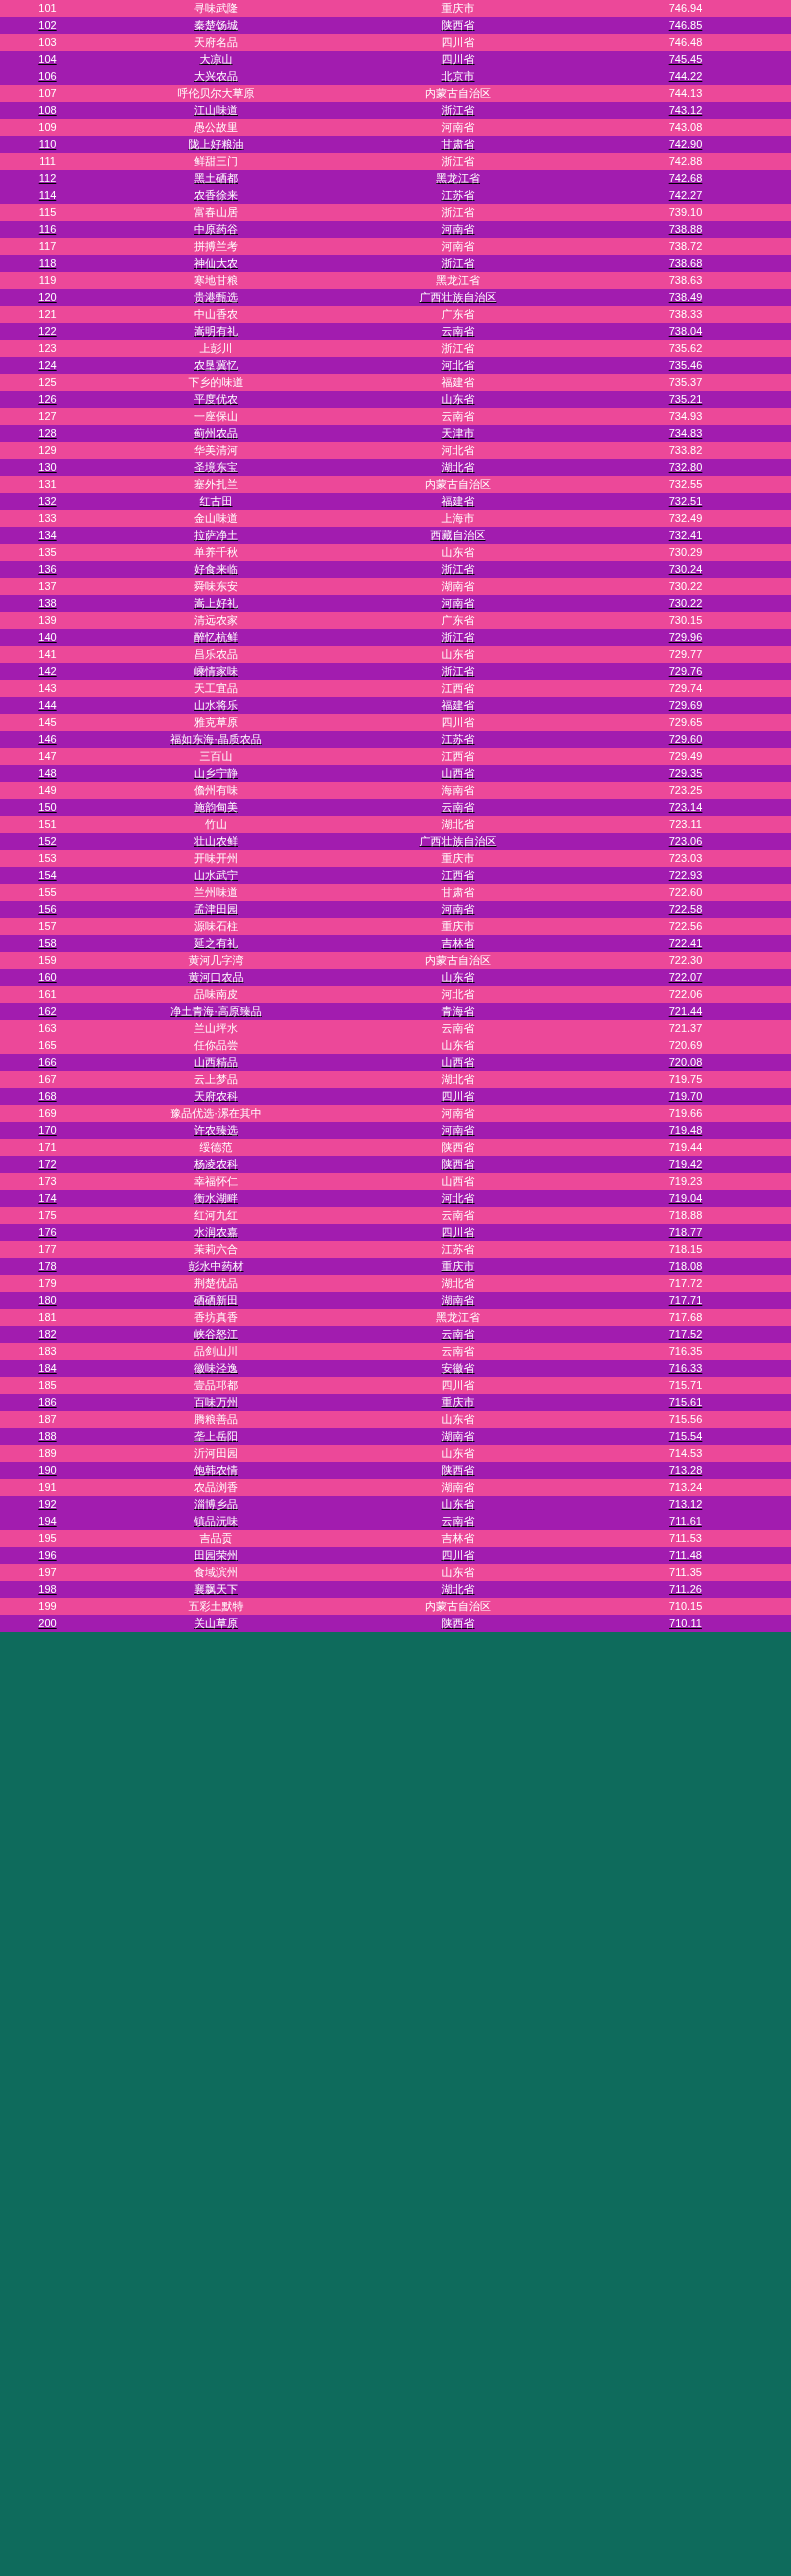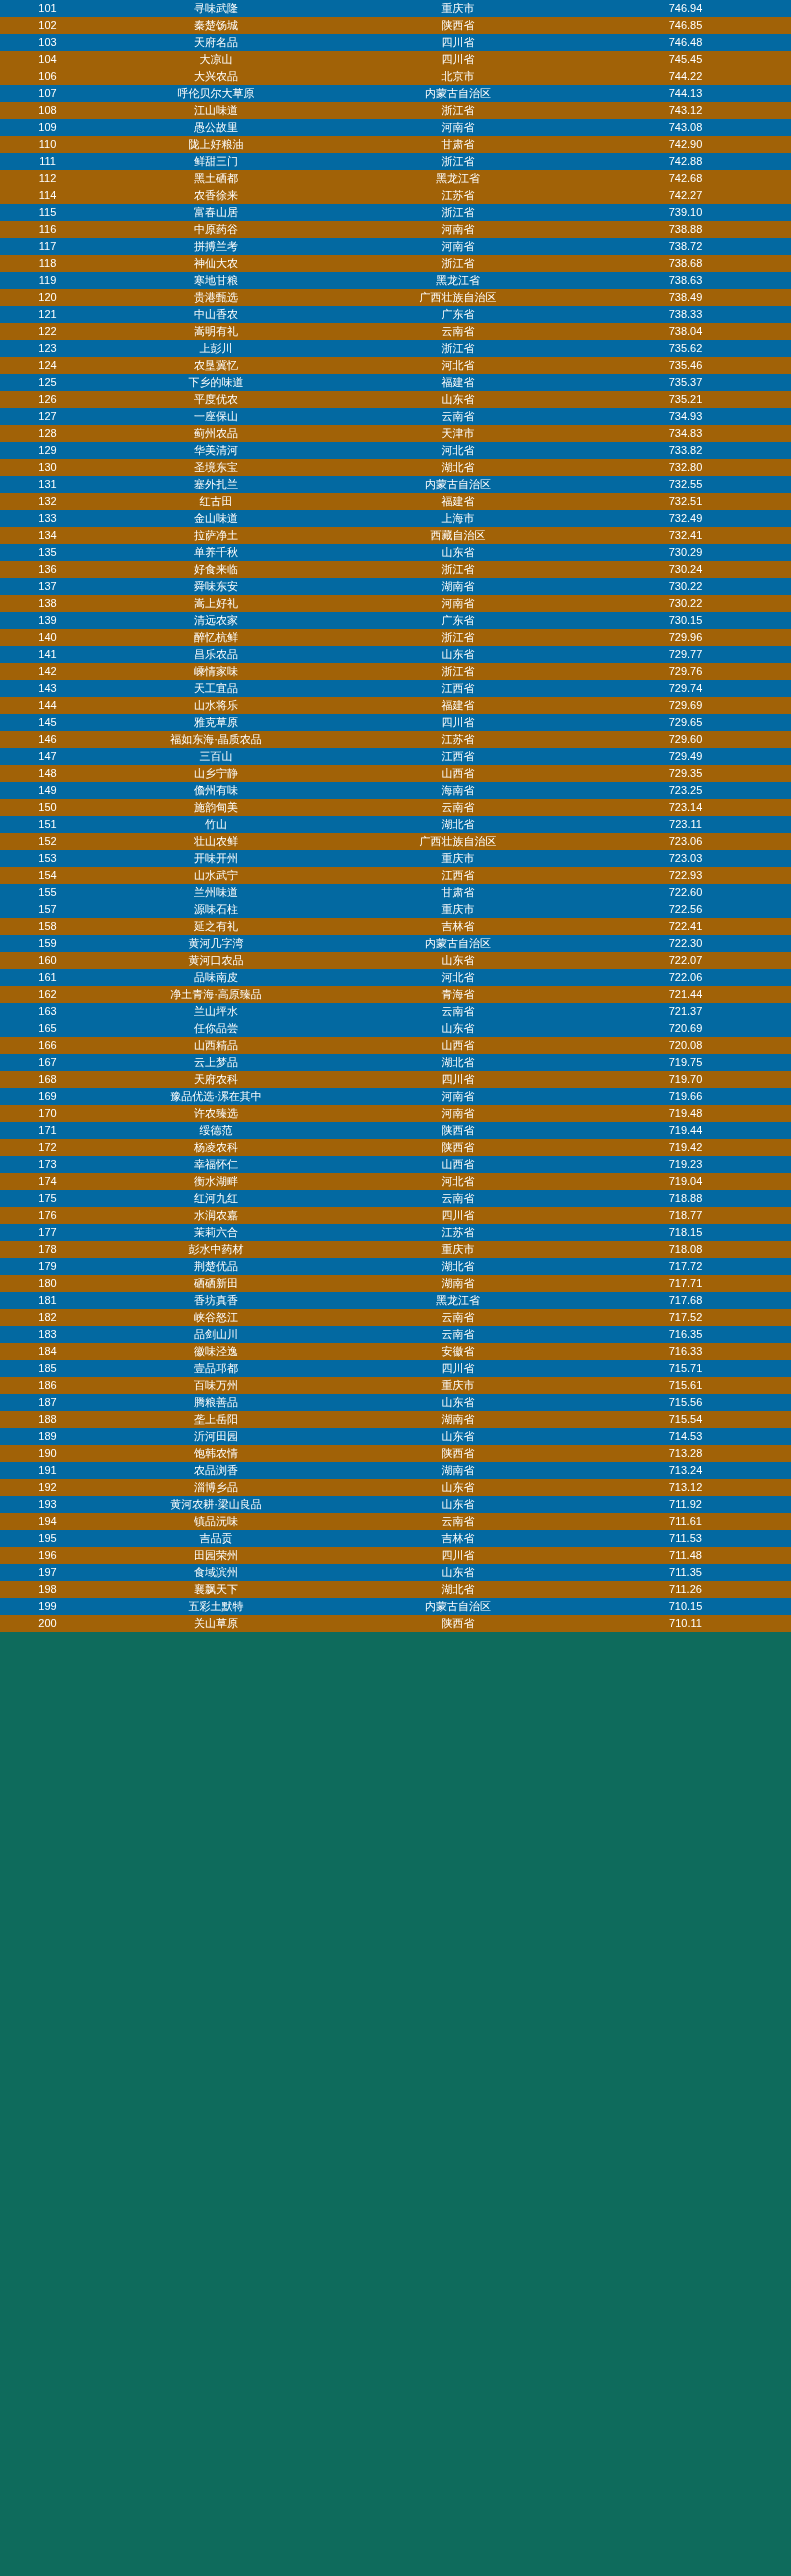"101" .row-odd { background: #0369a1 -> #ec4899 }
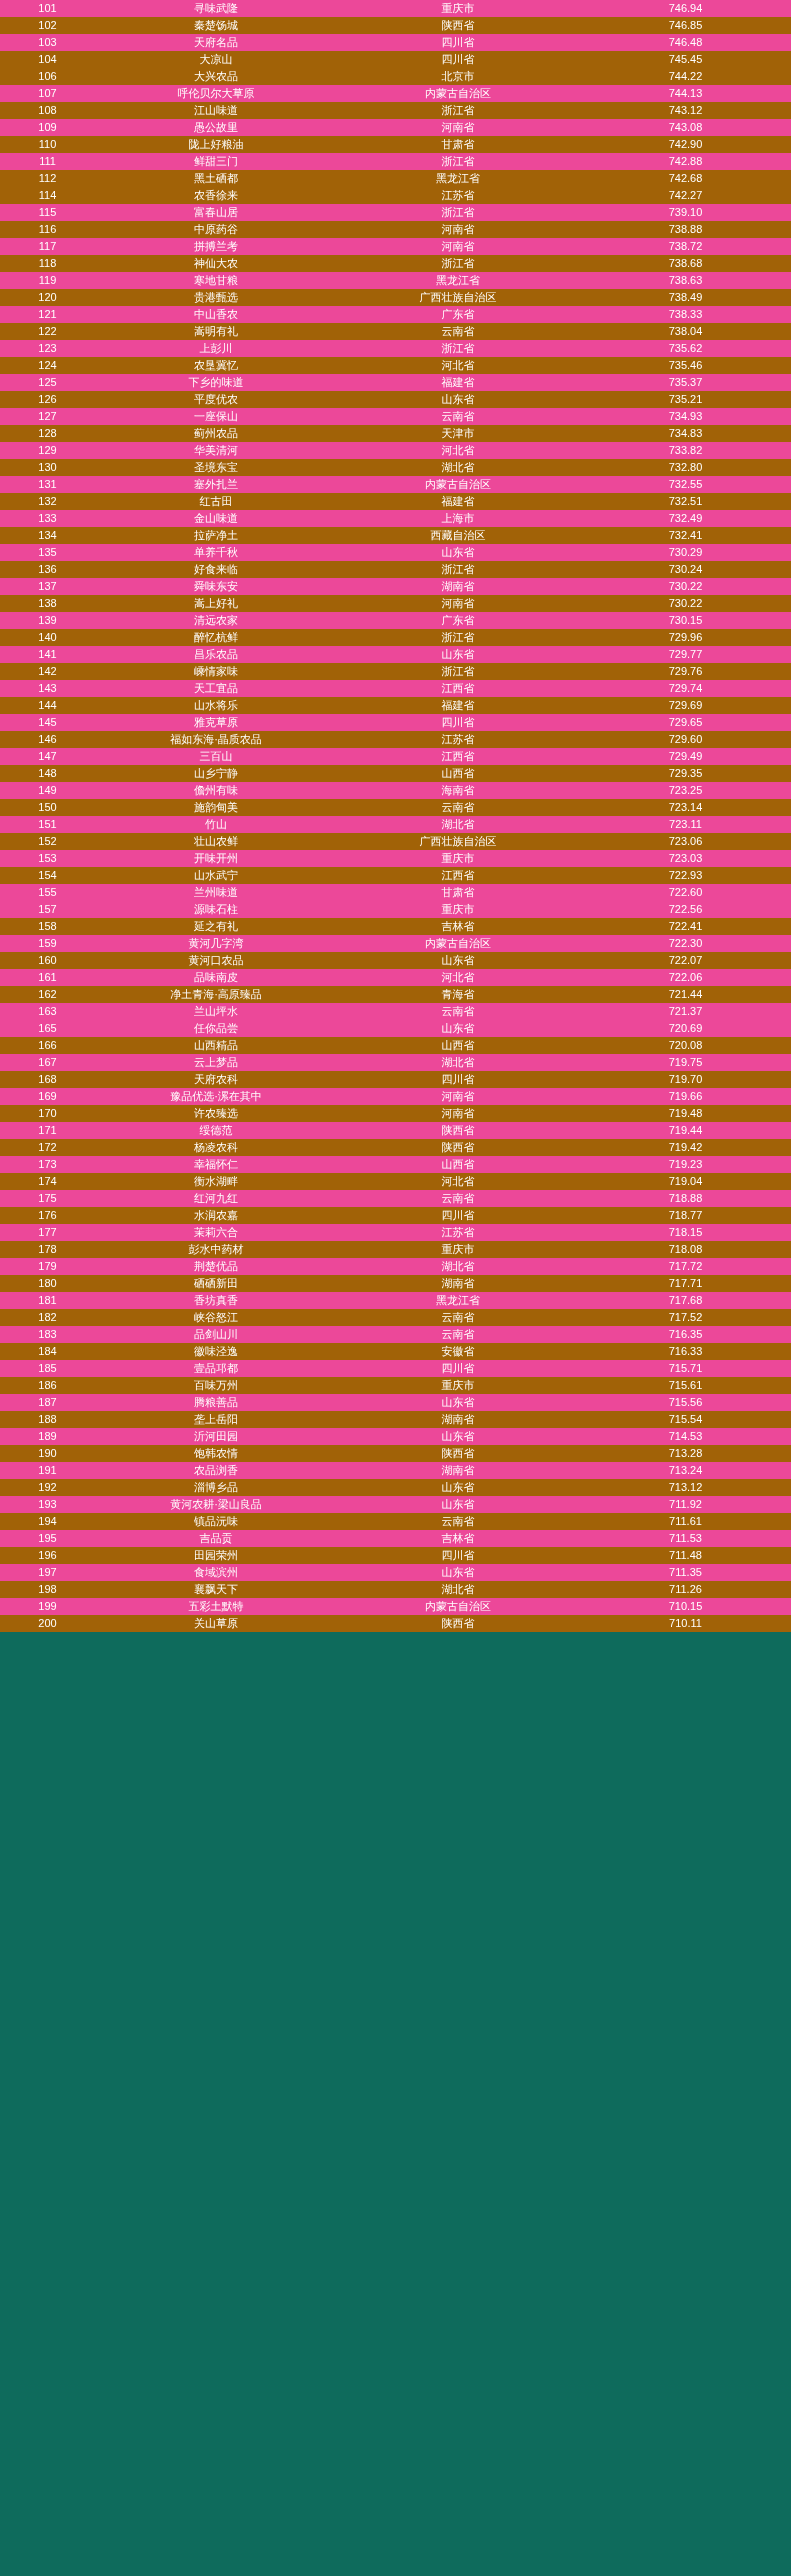"102" .row-even { background: #a16207 -> #a21caf; text-decoration: none -> underline }
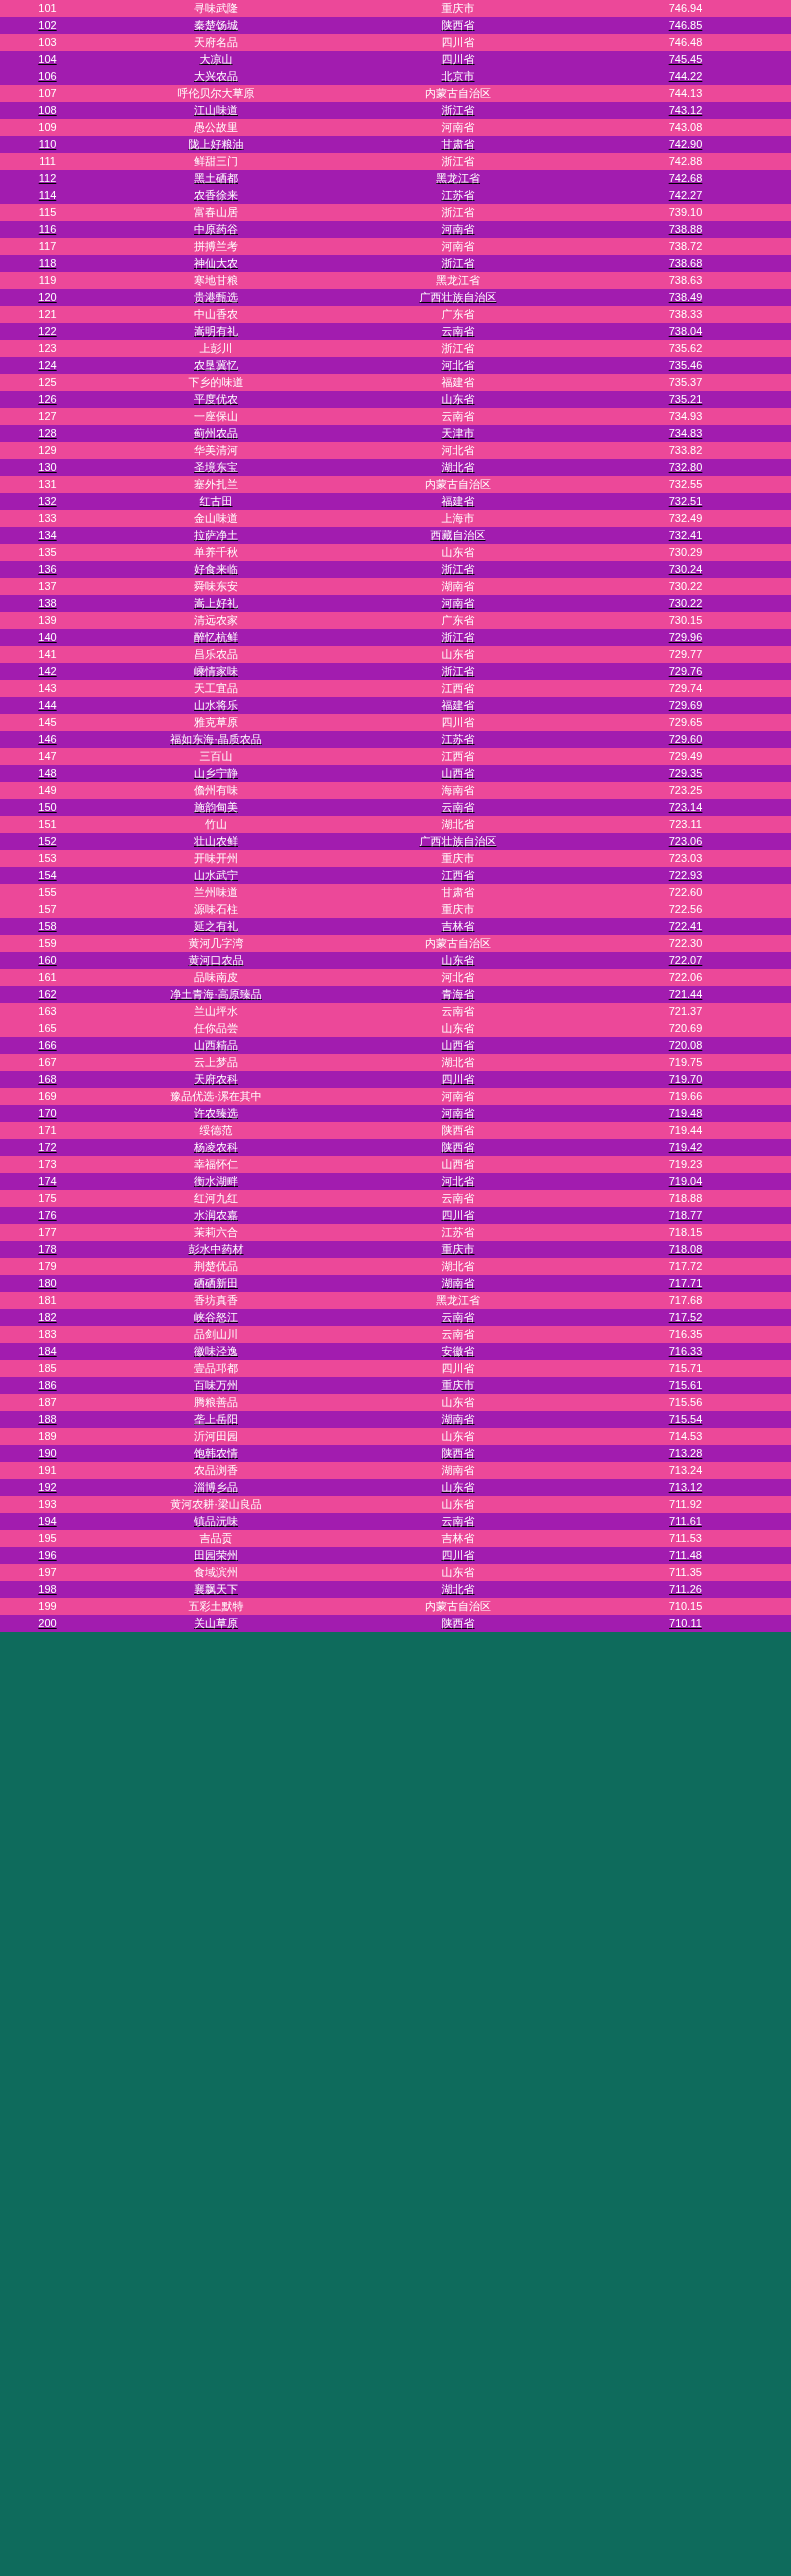"156" tr.row-even { html: none -> <tr> <td>156</td> <td>孟津田园</td> <td>河南省</td> <td>722.58</td> </tr> }
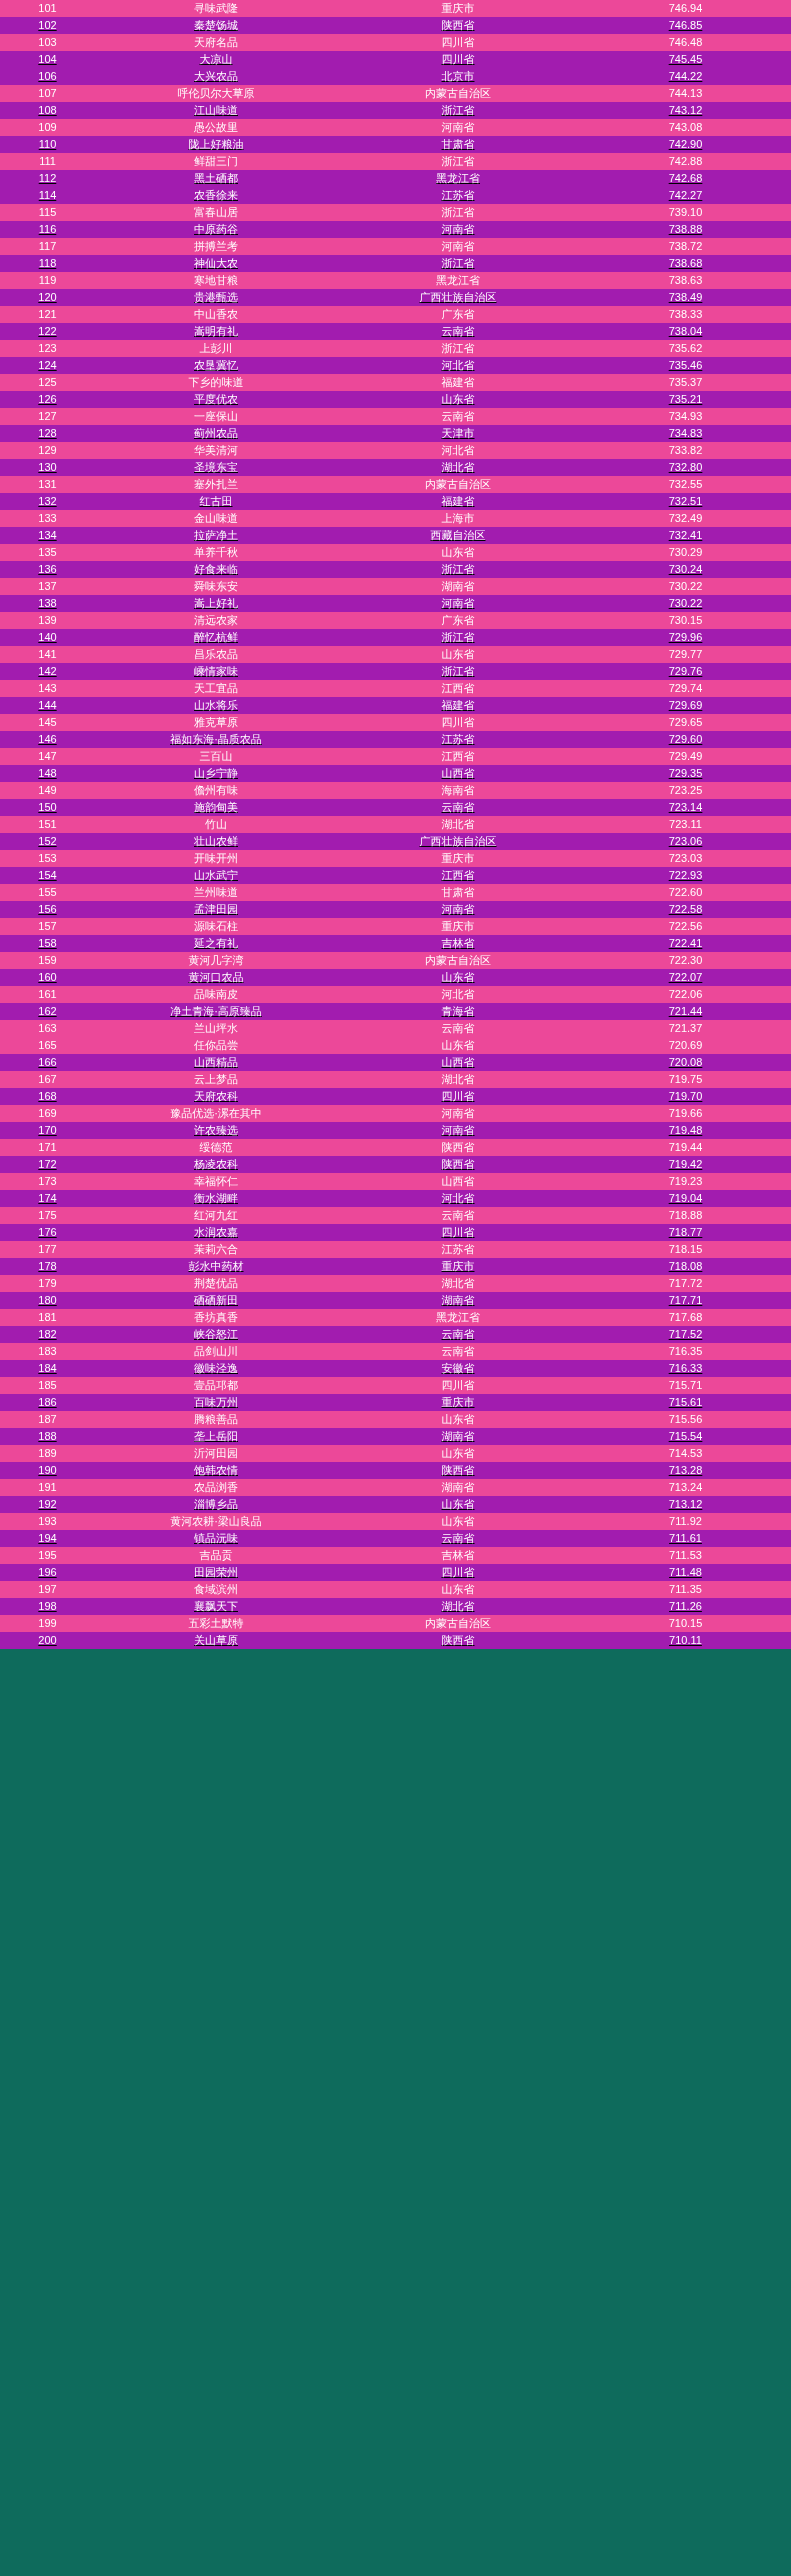"193" tr.row-odd { html: <tr> <td>193</td> <td>黄河农耕·梁山良品</td> <td>山东省</td> <td>711.92</td> </tr> -> none }
